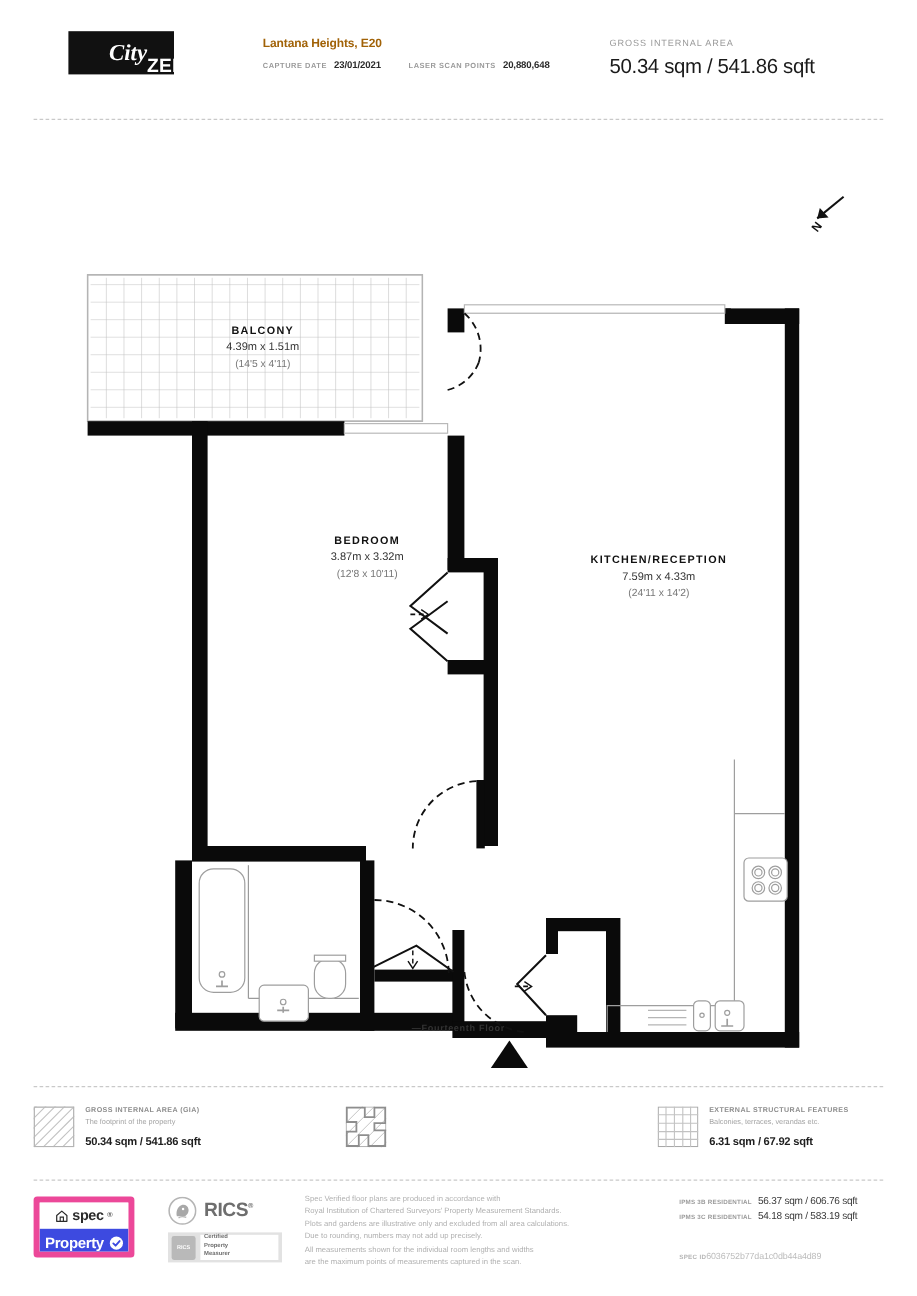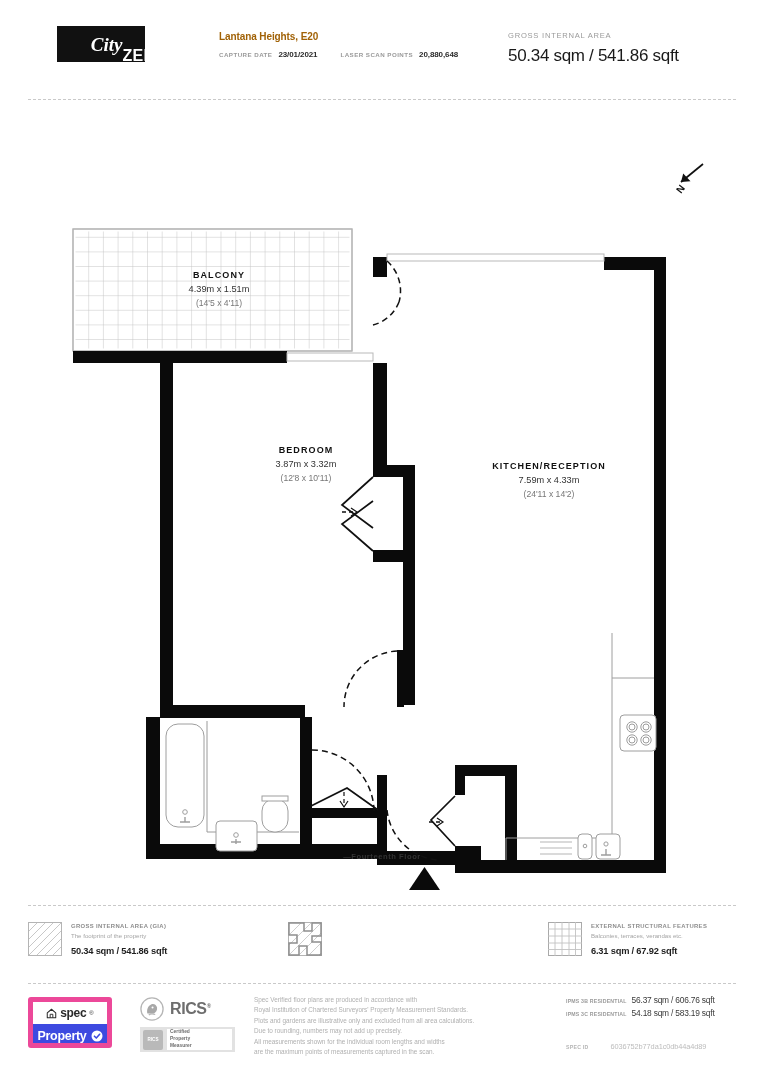"6036752b77da1c0db44a4d89" #specid-row { gap: 22px -> 0 }
